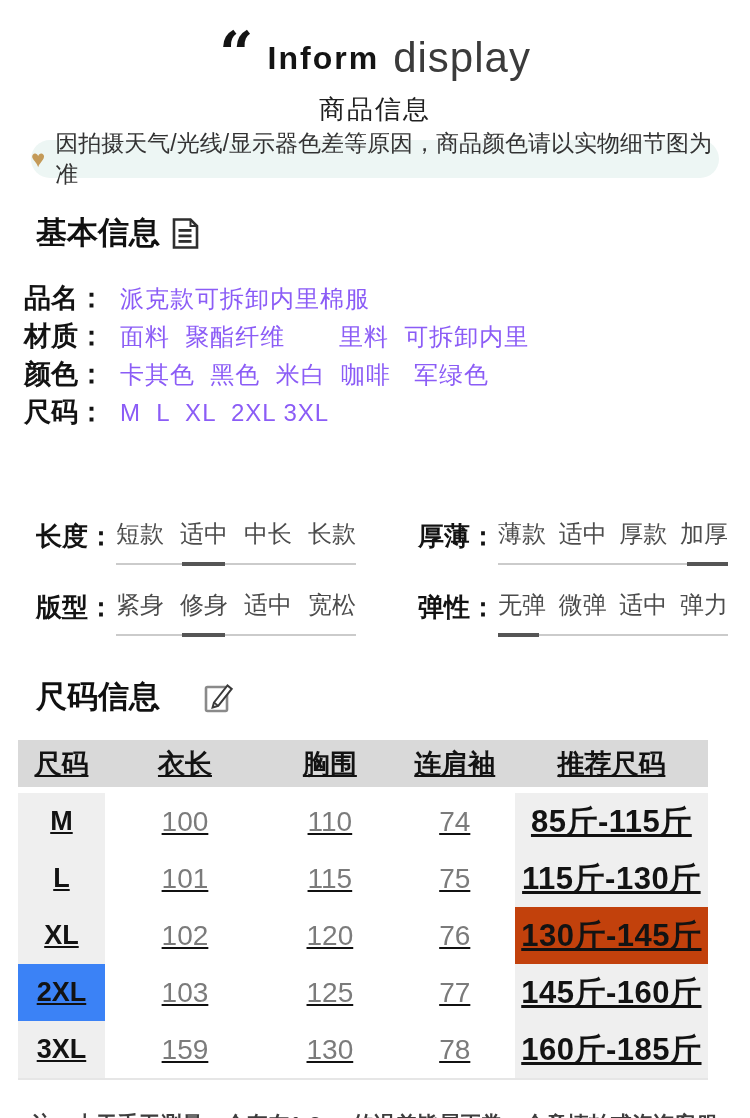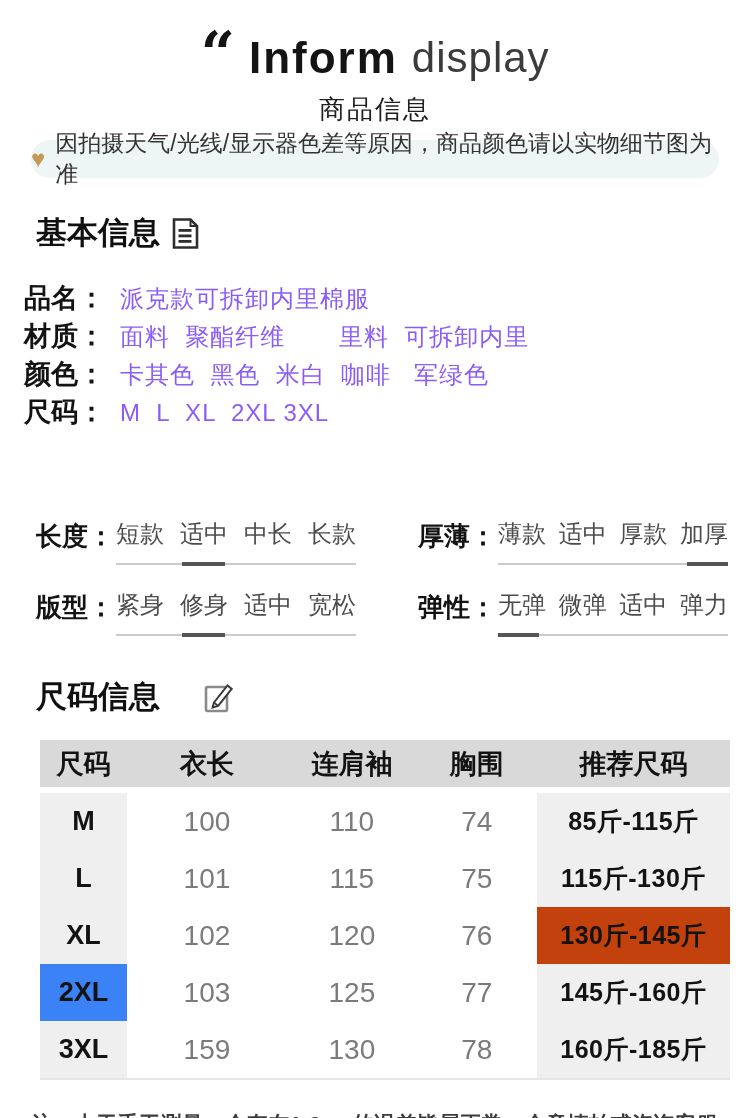"Inform" .t-bold { font-size: 44px -> 32px }
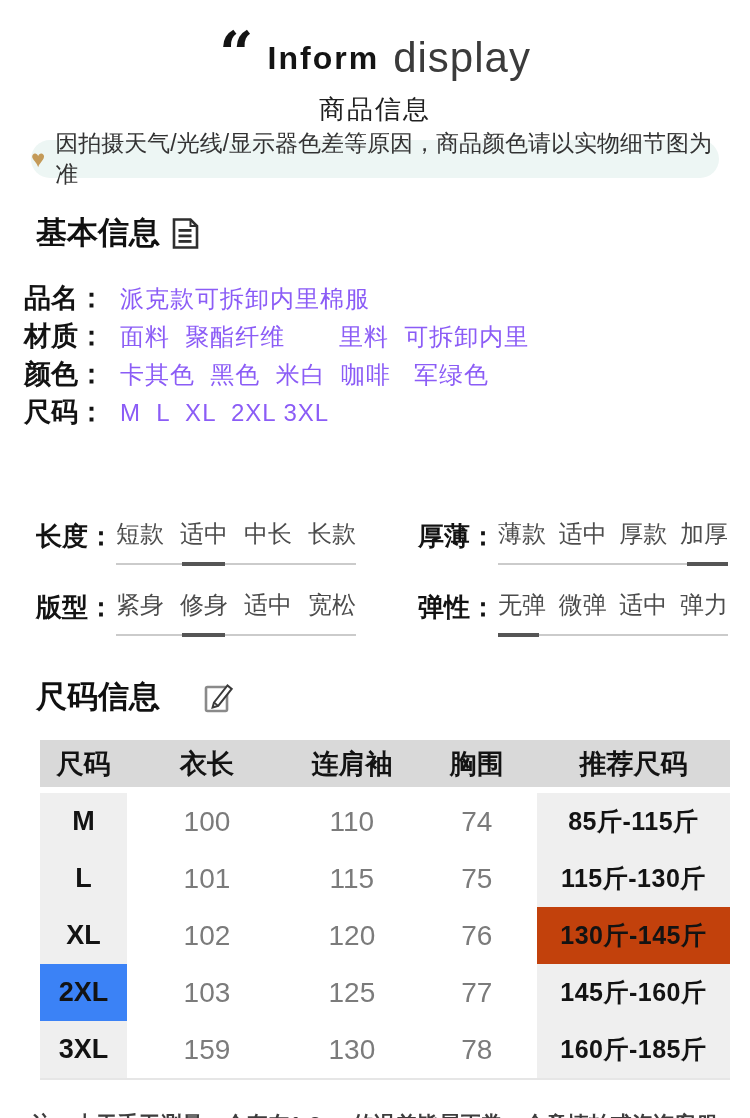"尺码" .size-table { margin: 22px 0 0 40px -> 22px 0 0 18px; text-decoration: none -> underline }
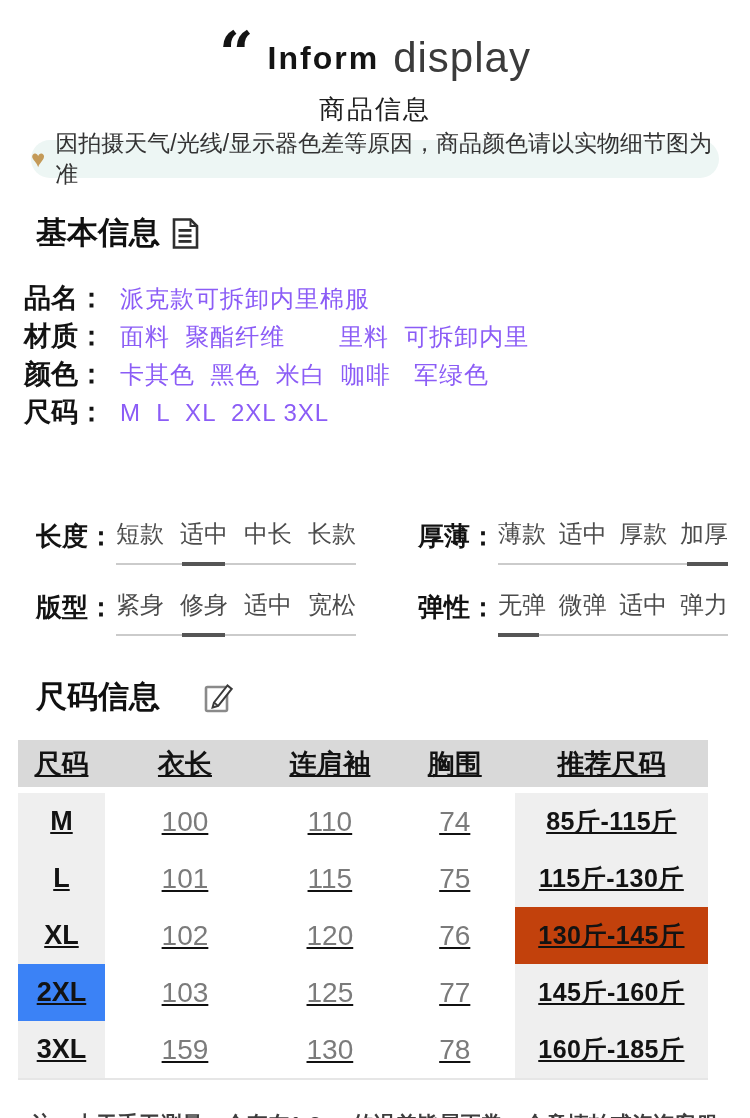"连肩袖" div.th { order: before "胸围" -> after "胸围" }
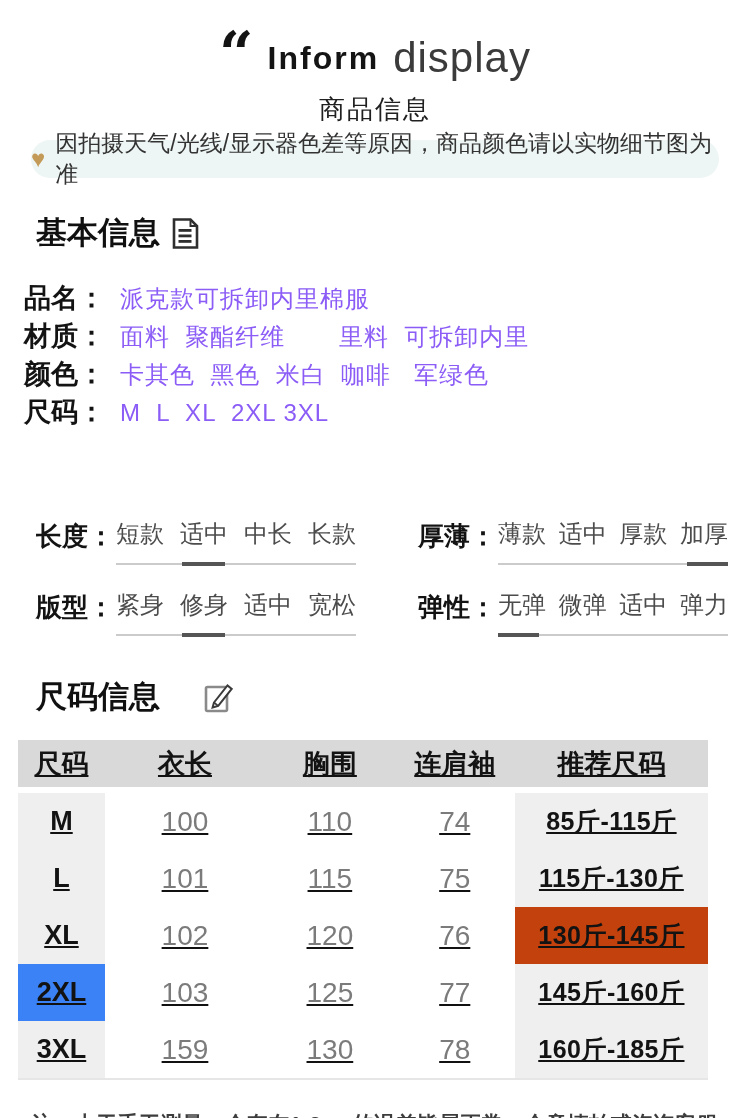"85斤-115斤" .t-body .td.col-4 { font-size: 25px -> 31px }
